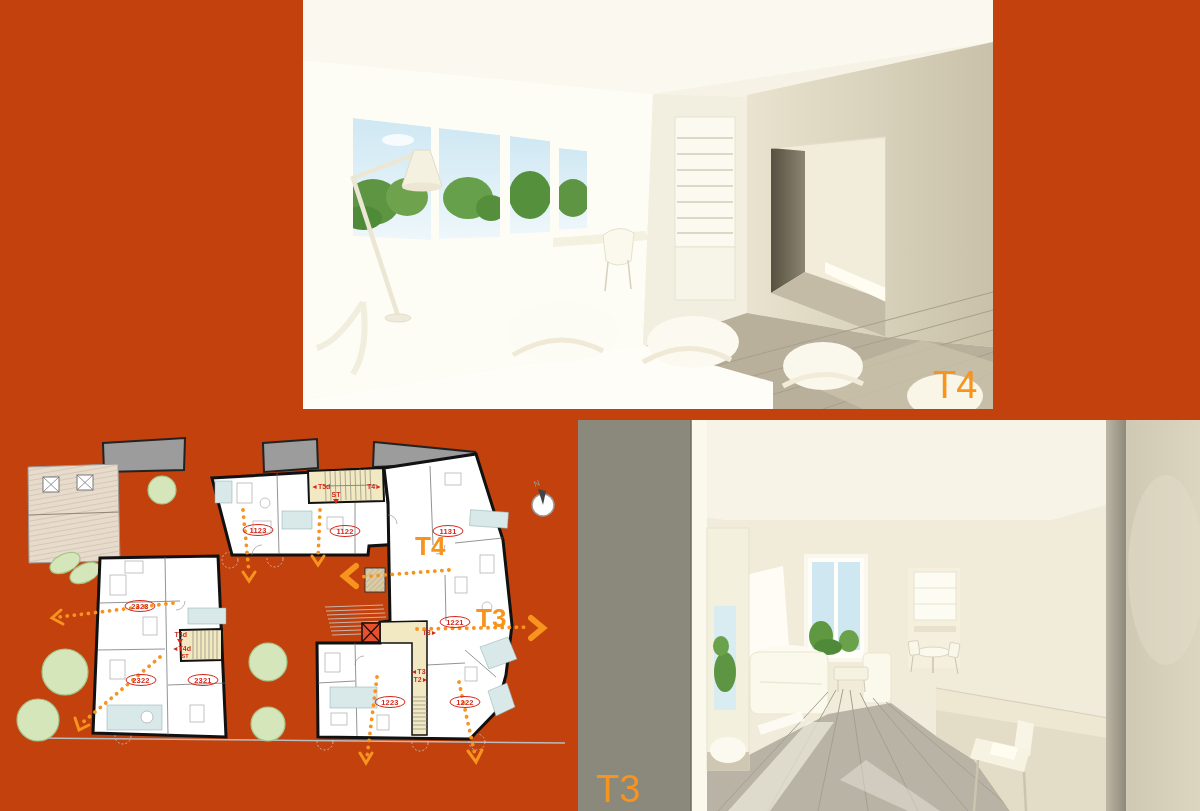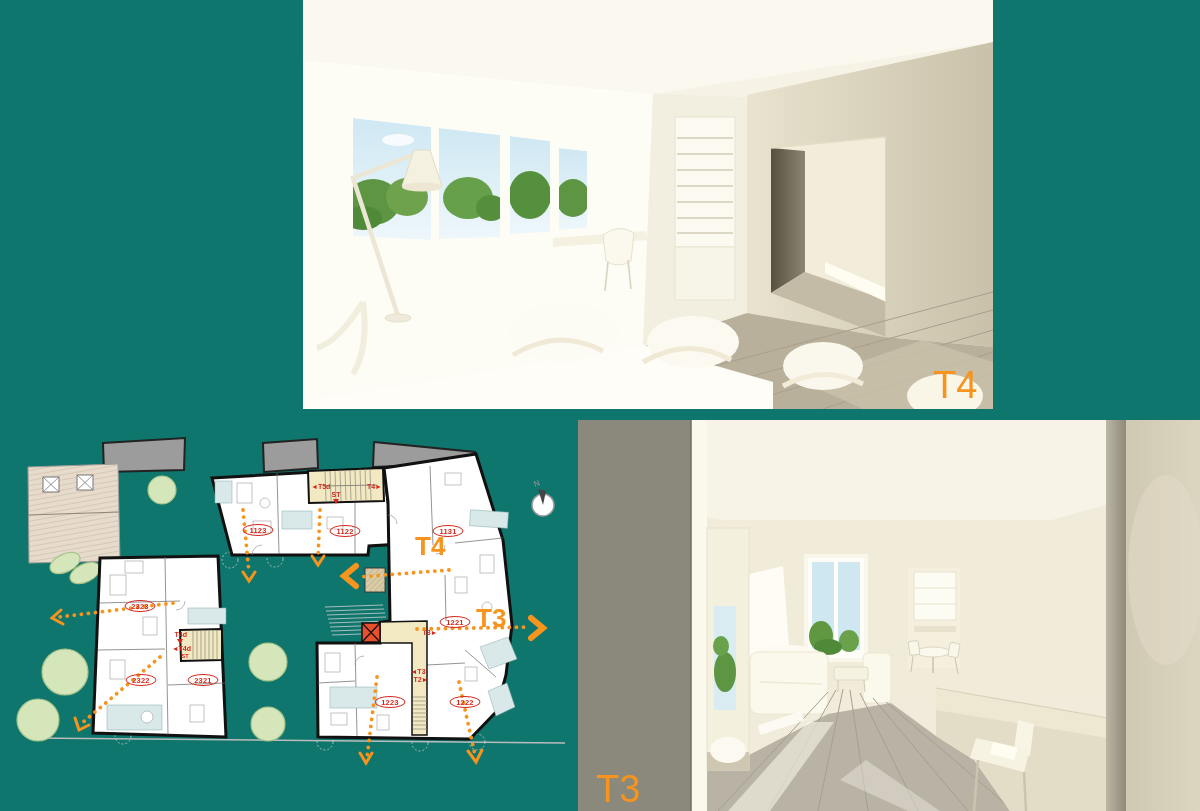"T4" .board { background: #0f766e -> #c2410c }
